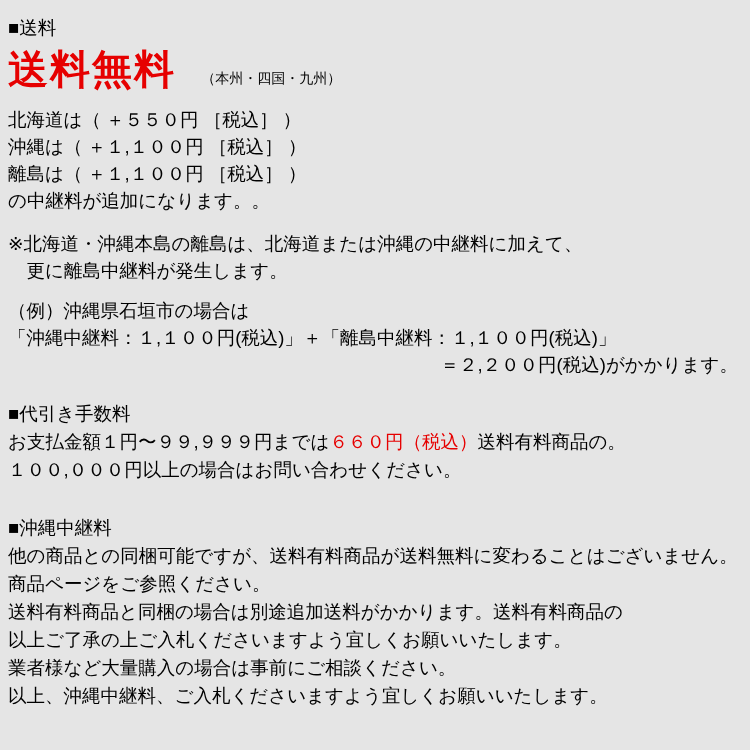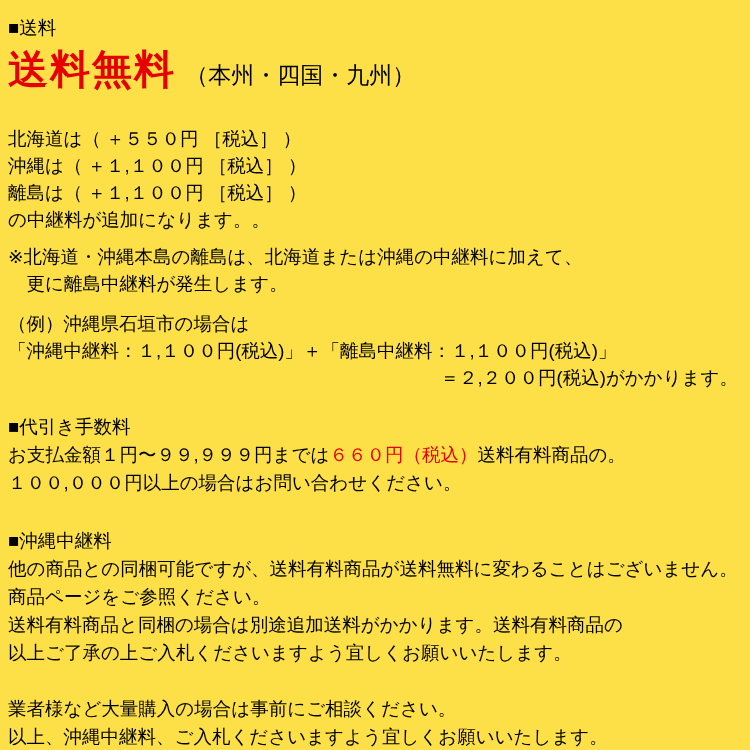"■送料" .doc { background: #fde047 -> #e5e5e5 }
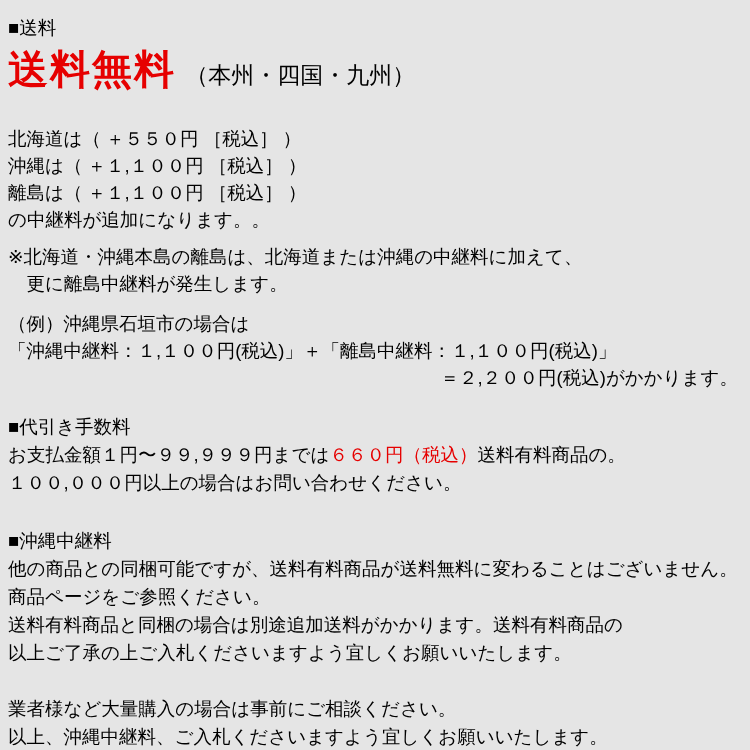"（本州・四国・九州）" .free-region { font-size: 23px -> 14px; margin-left: 4px -> 20px }
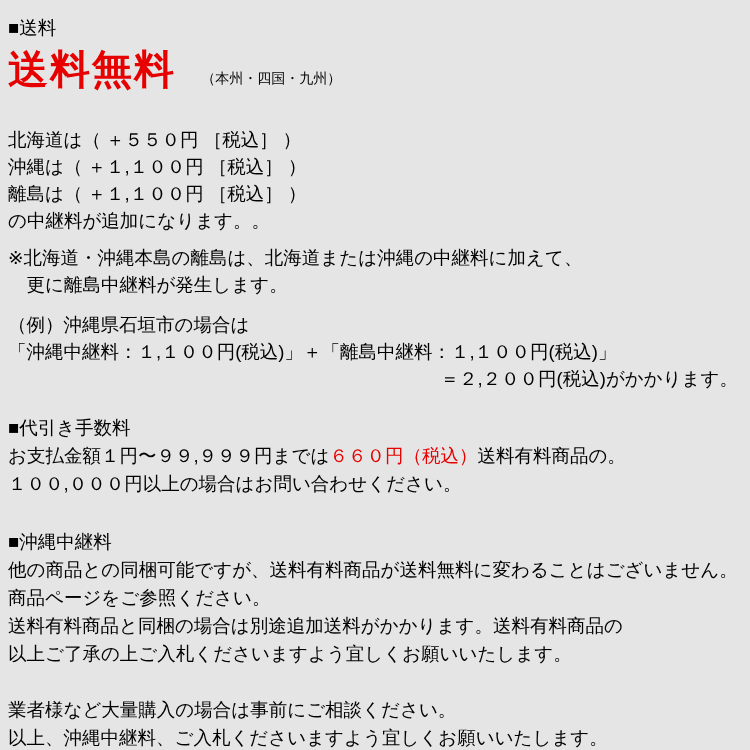"北海道は（ ＋５５０円 ［税込］ ）" .block-surcharge { margin-top: 24px -> 4px }
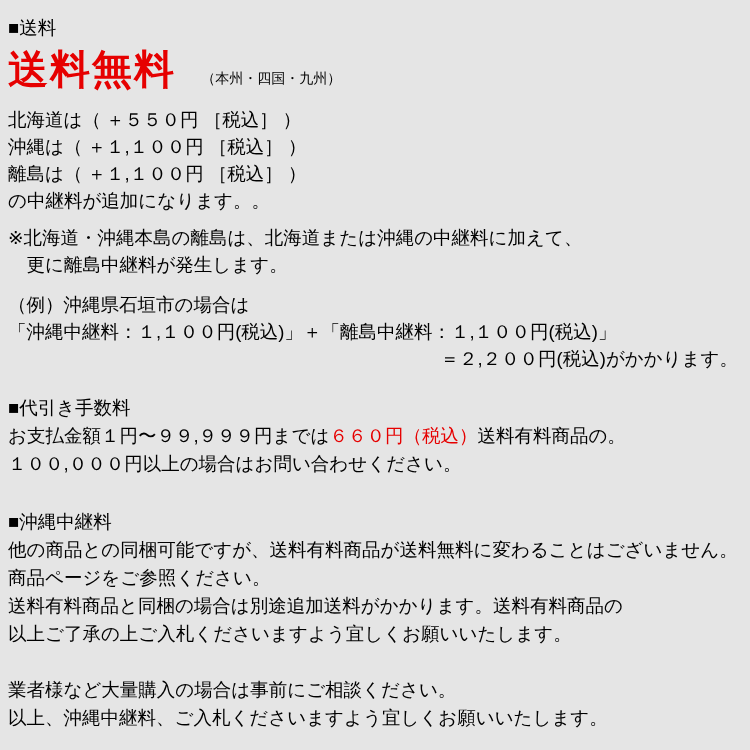"※北海道・沖縄本島の離島は、北海道または沖縄の中継料に加えて、" .block-note { margin-top: 10px -> 16px }
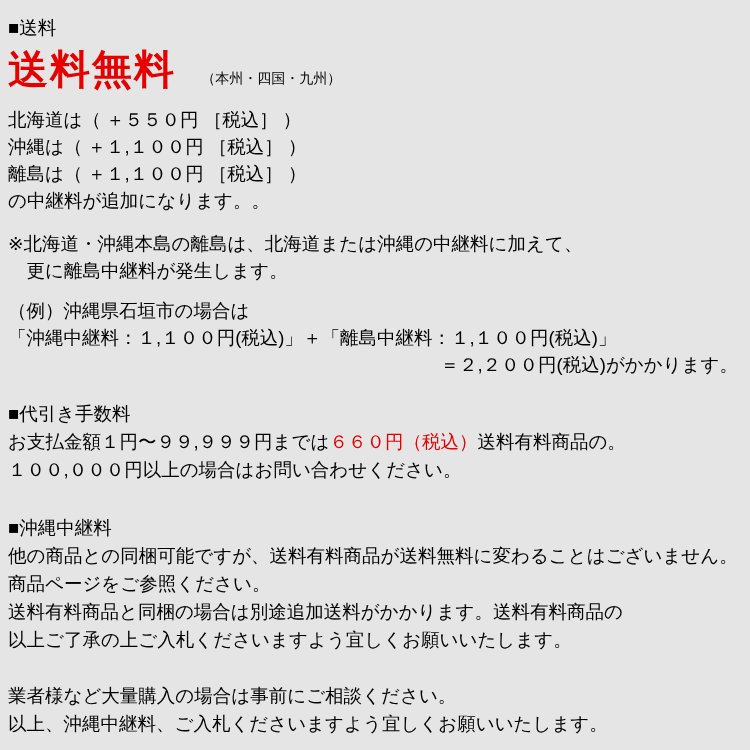"業者様など大量購入の場合は事前にご相談ください。" .sec-footer { margin-top: 28px -> none }
